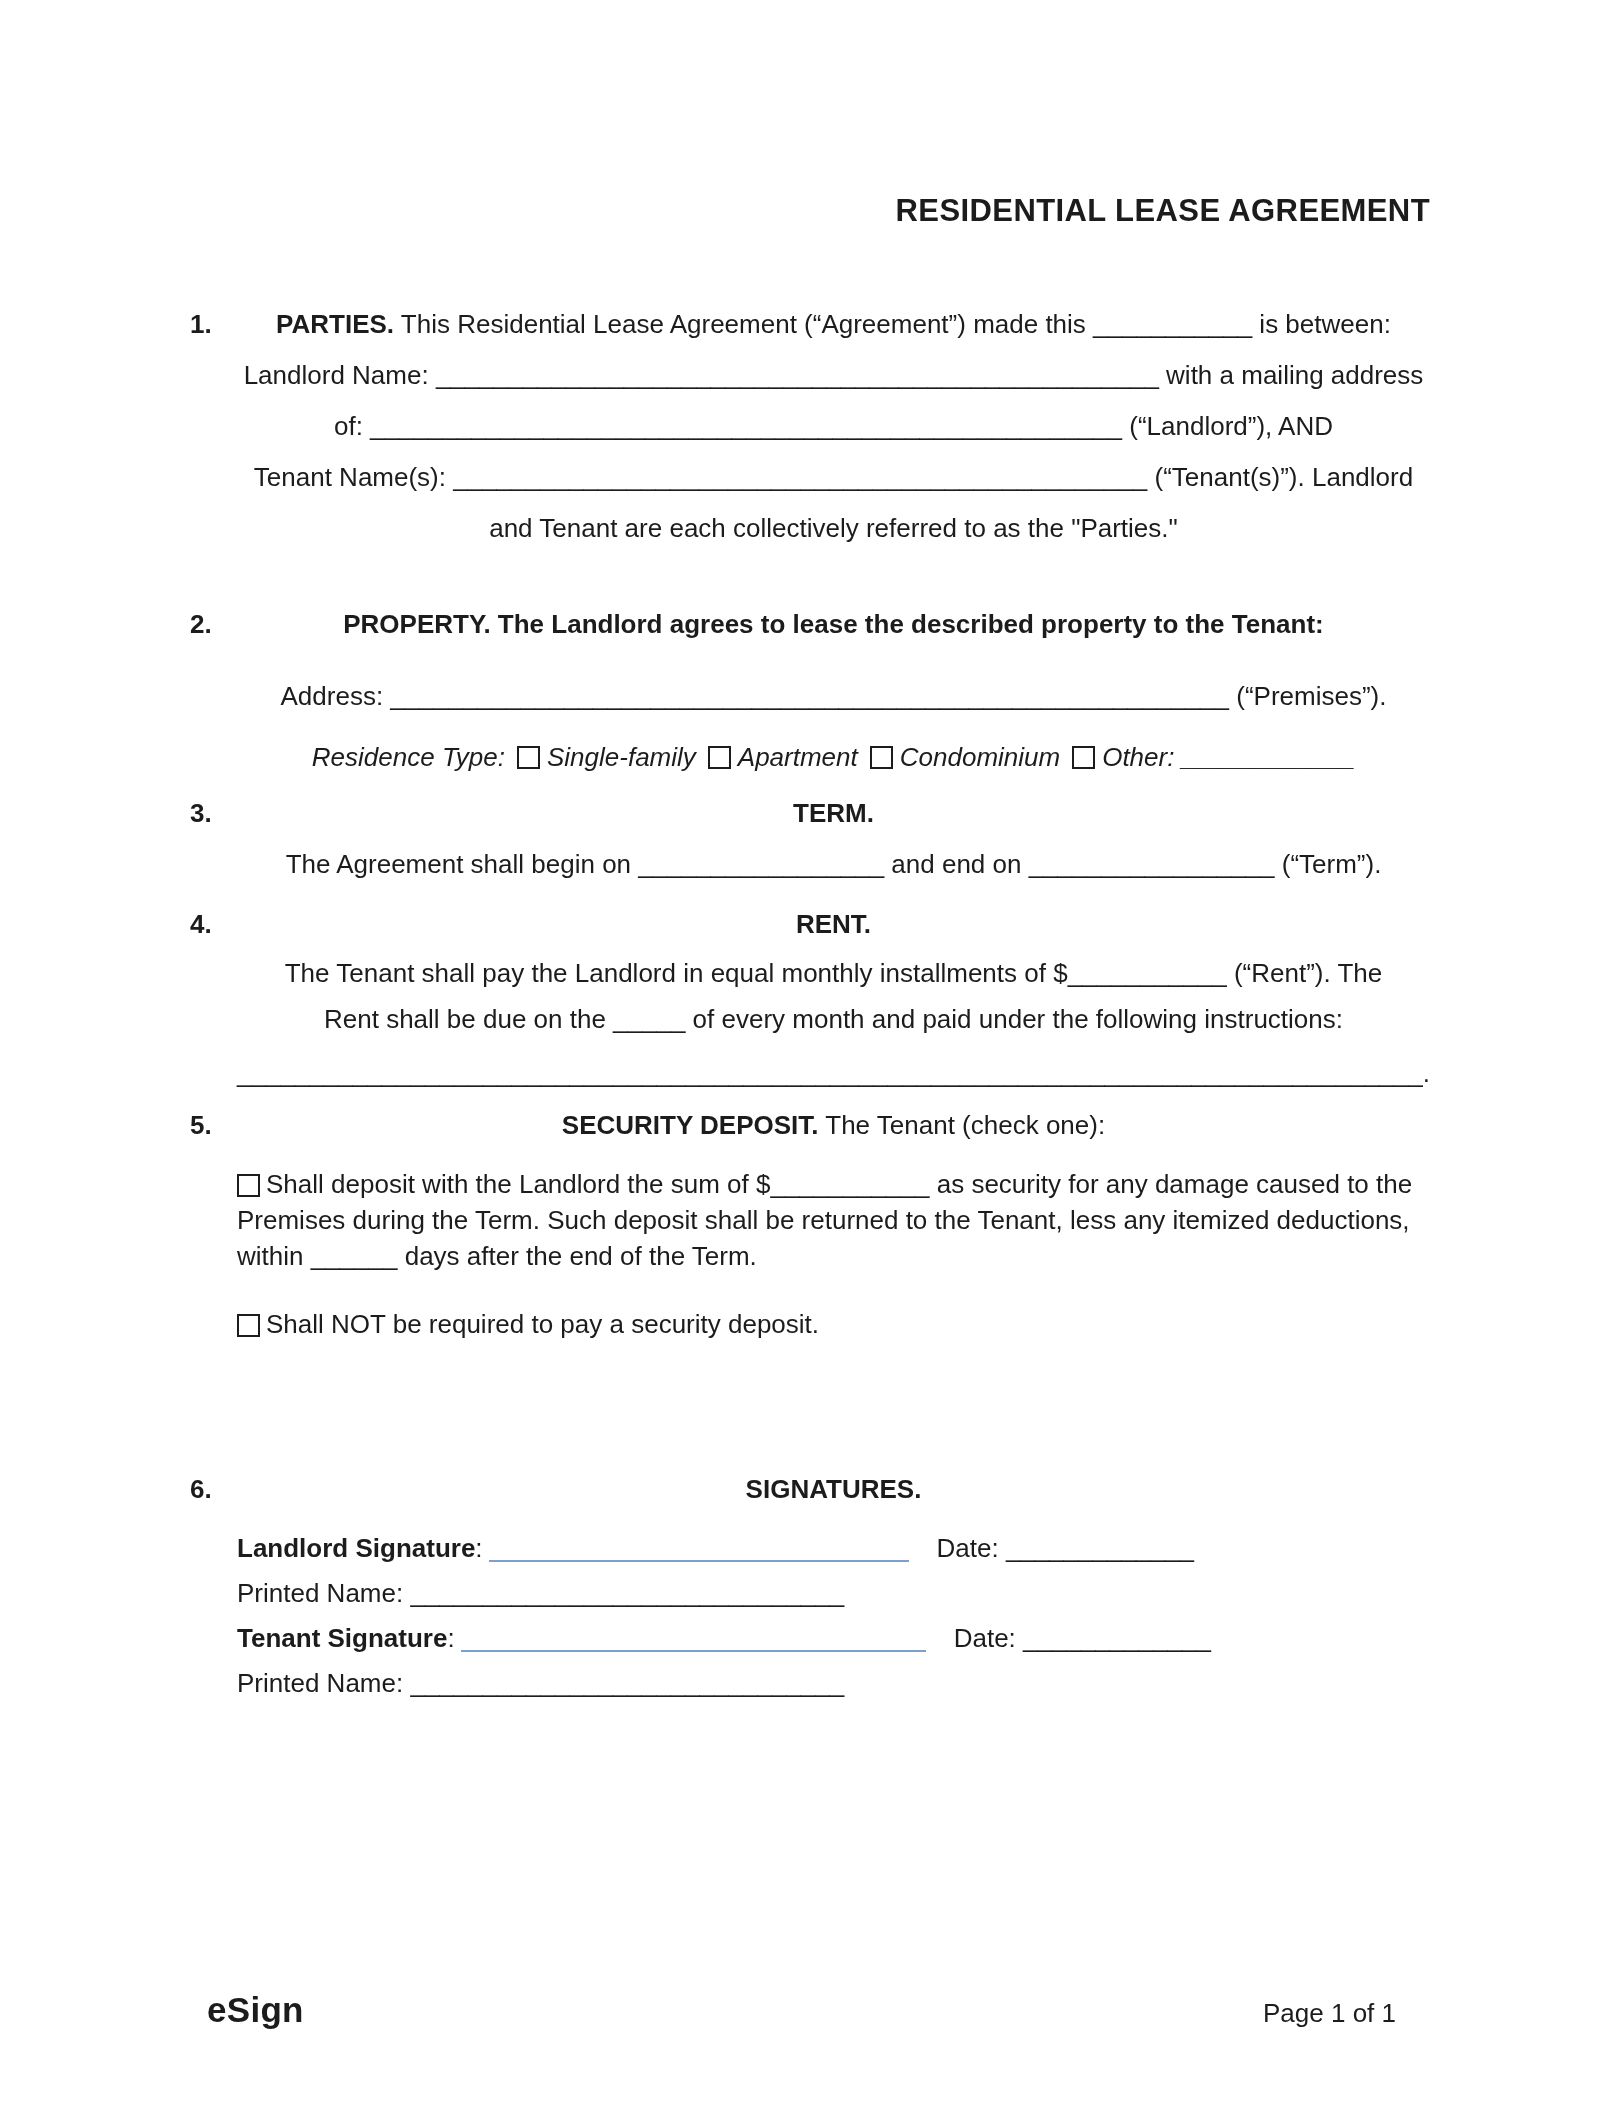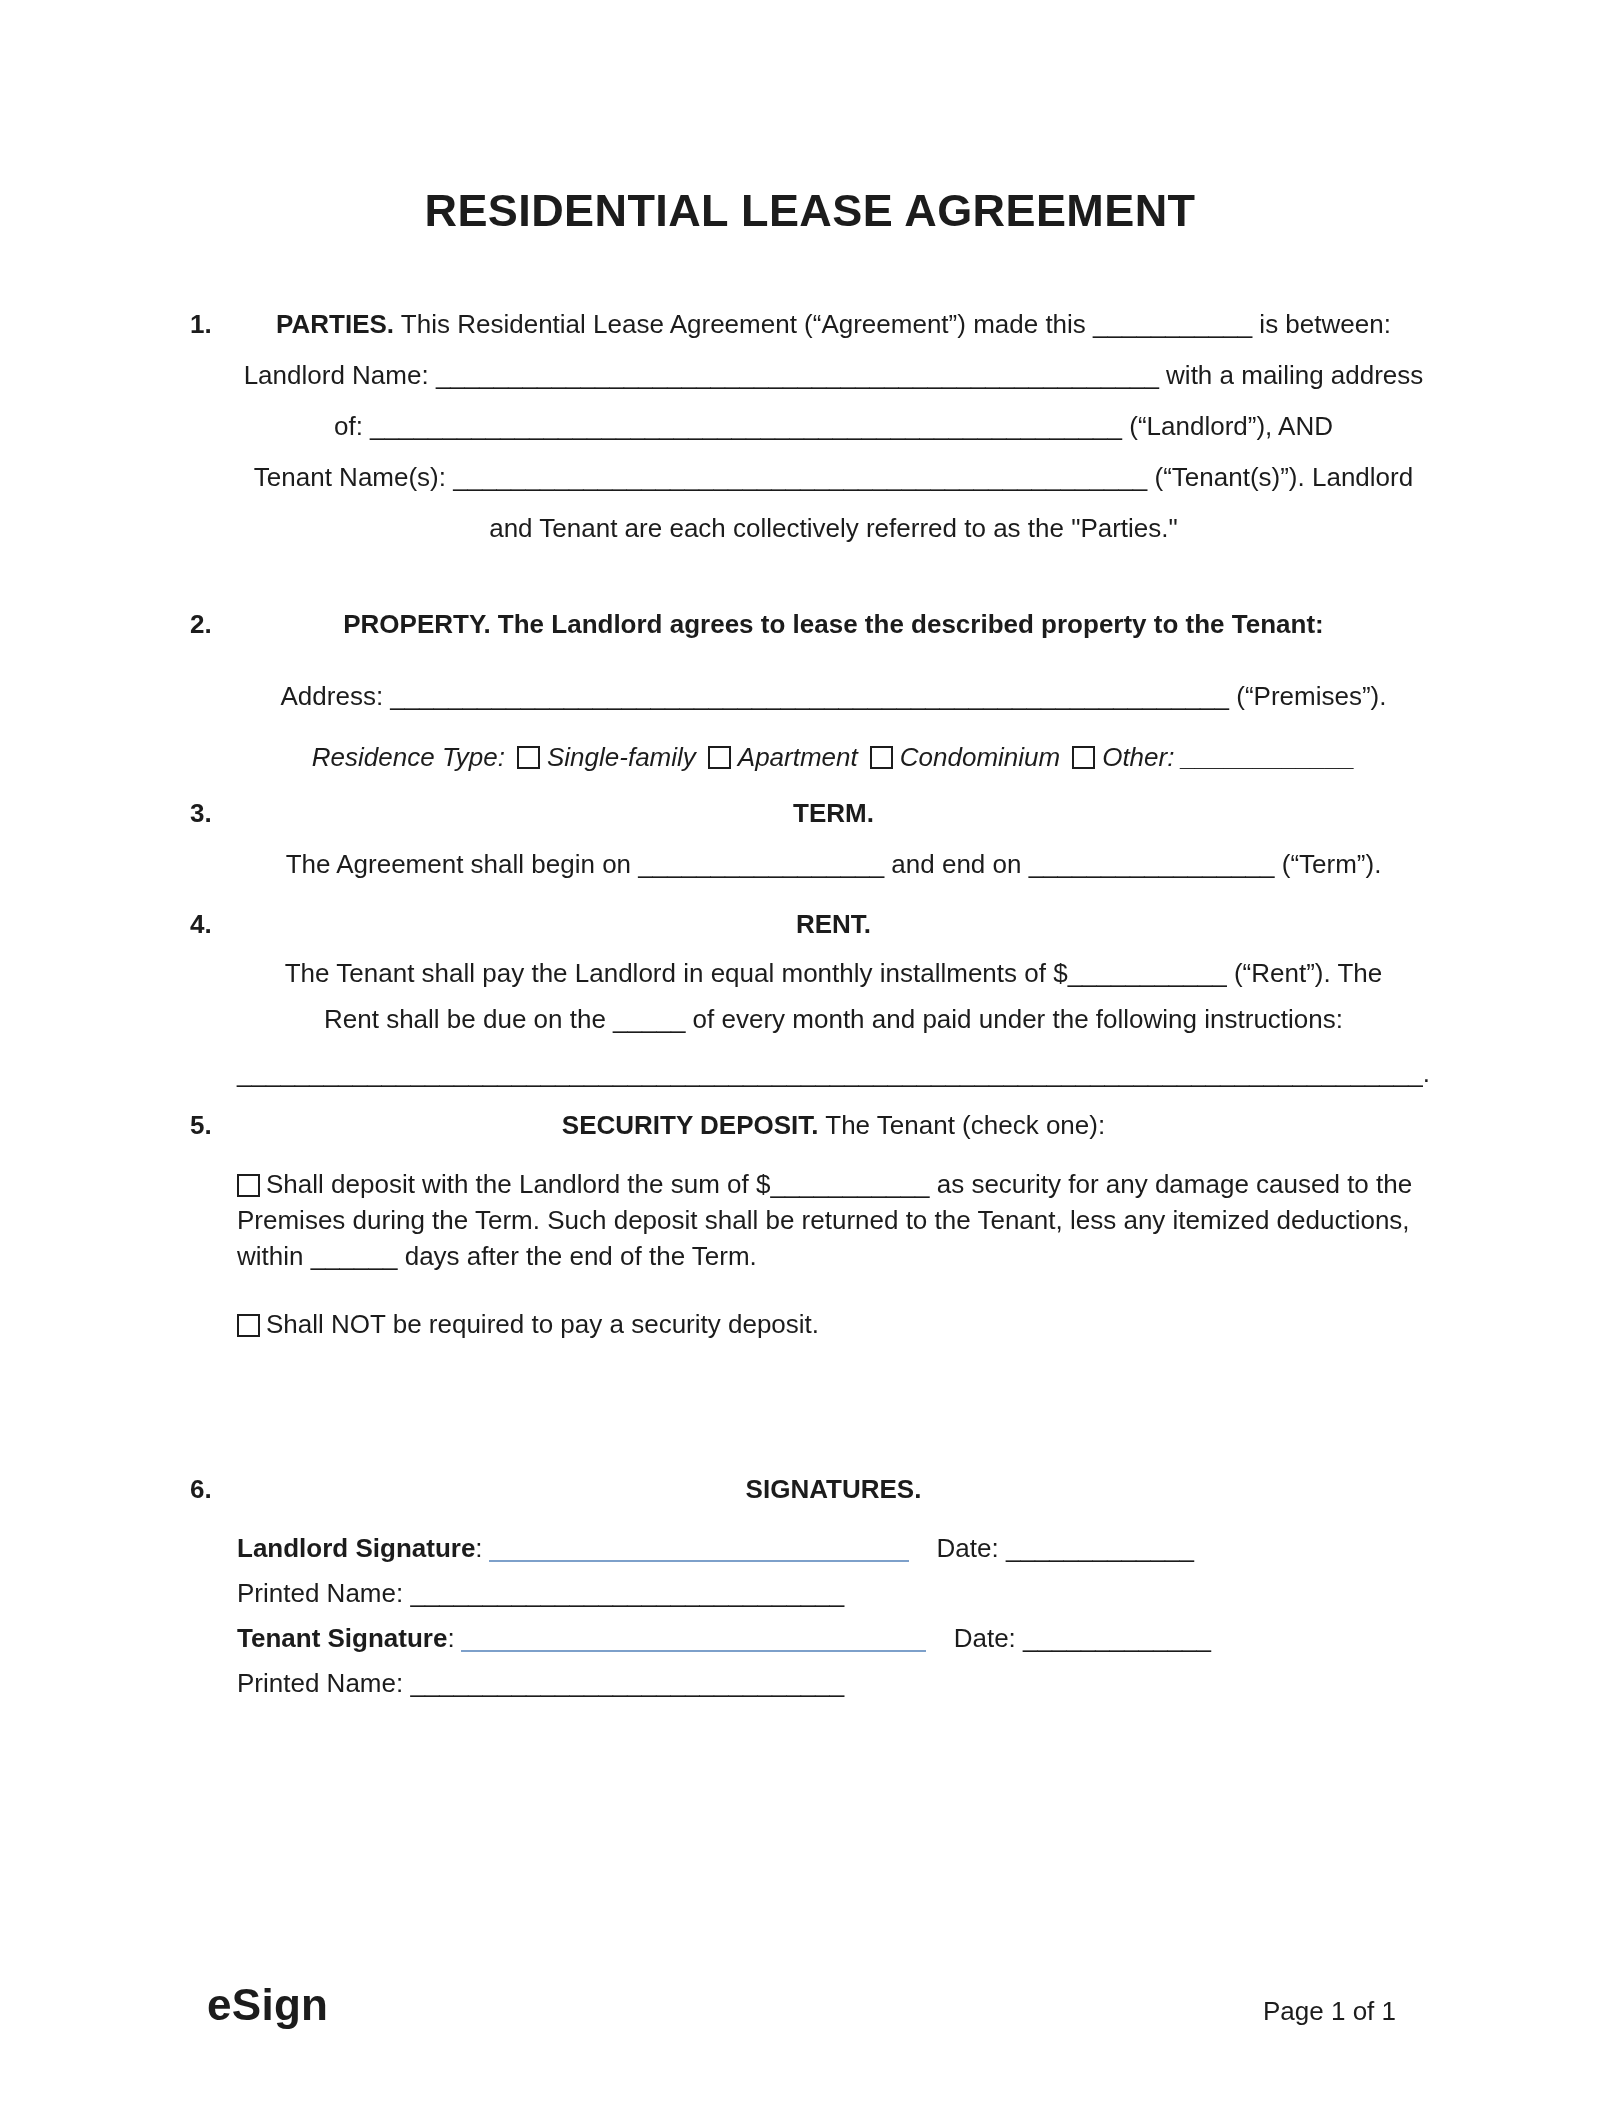"RESIDENTIAL LEASE AGREEMENT" .title { font-size: 45px -> 31px; text-align: center -> right }
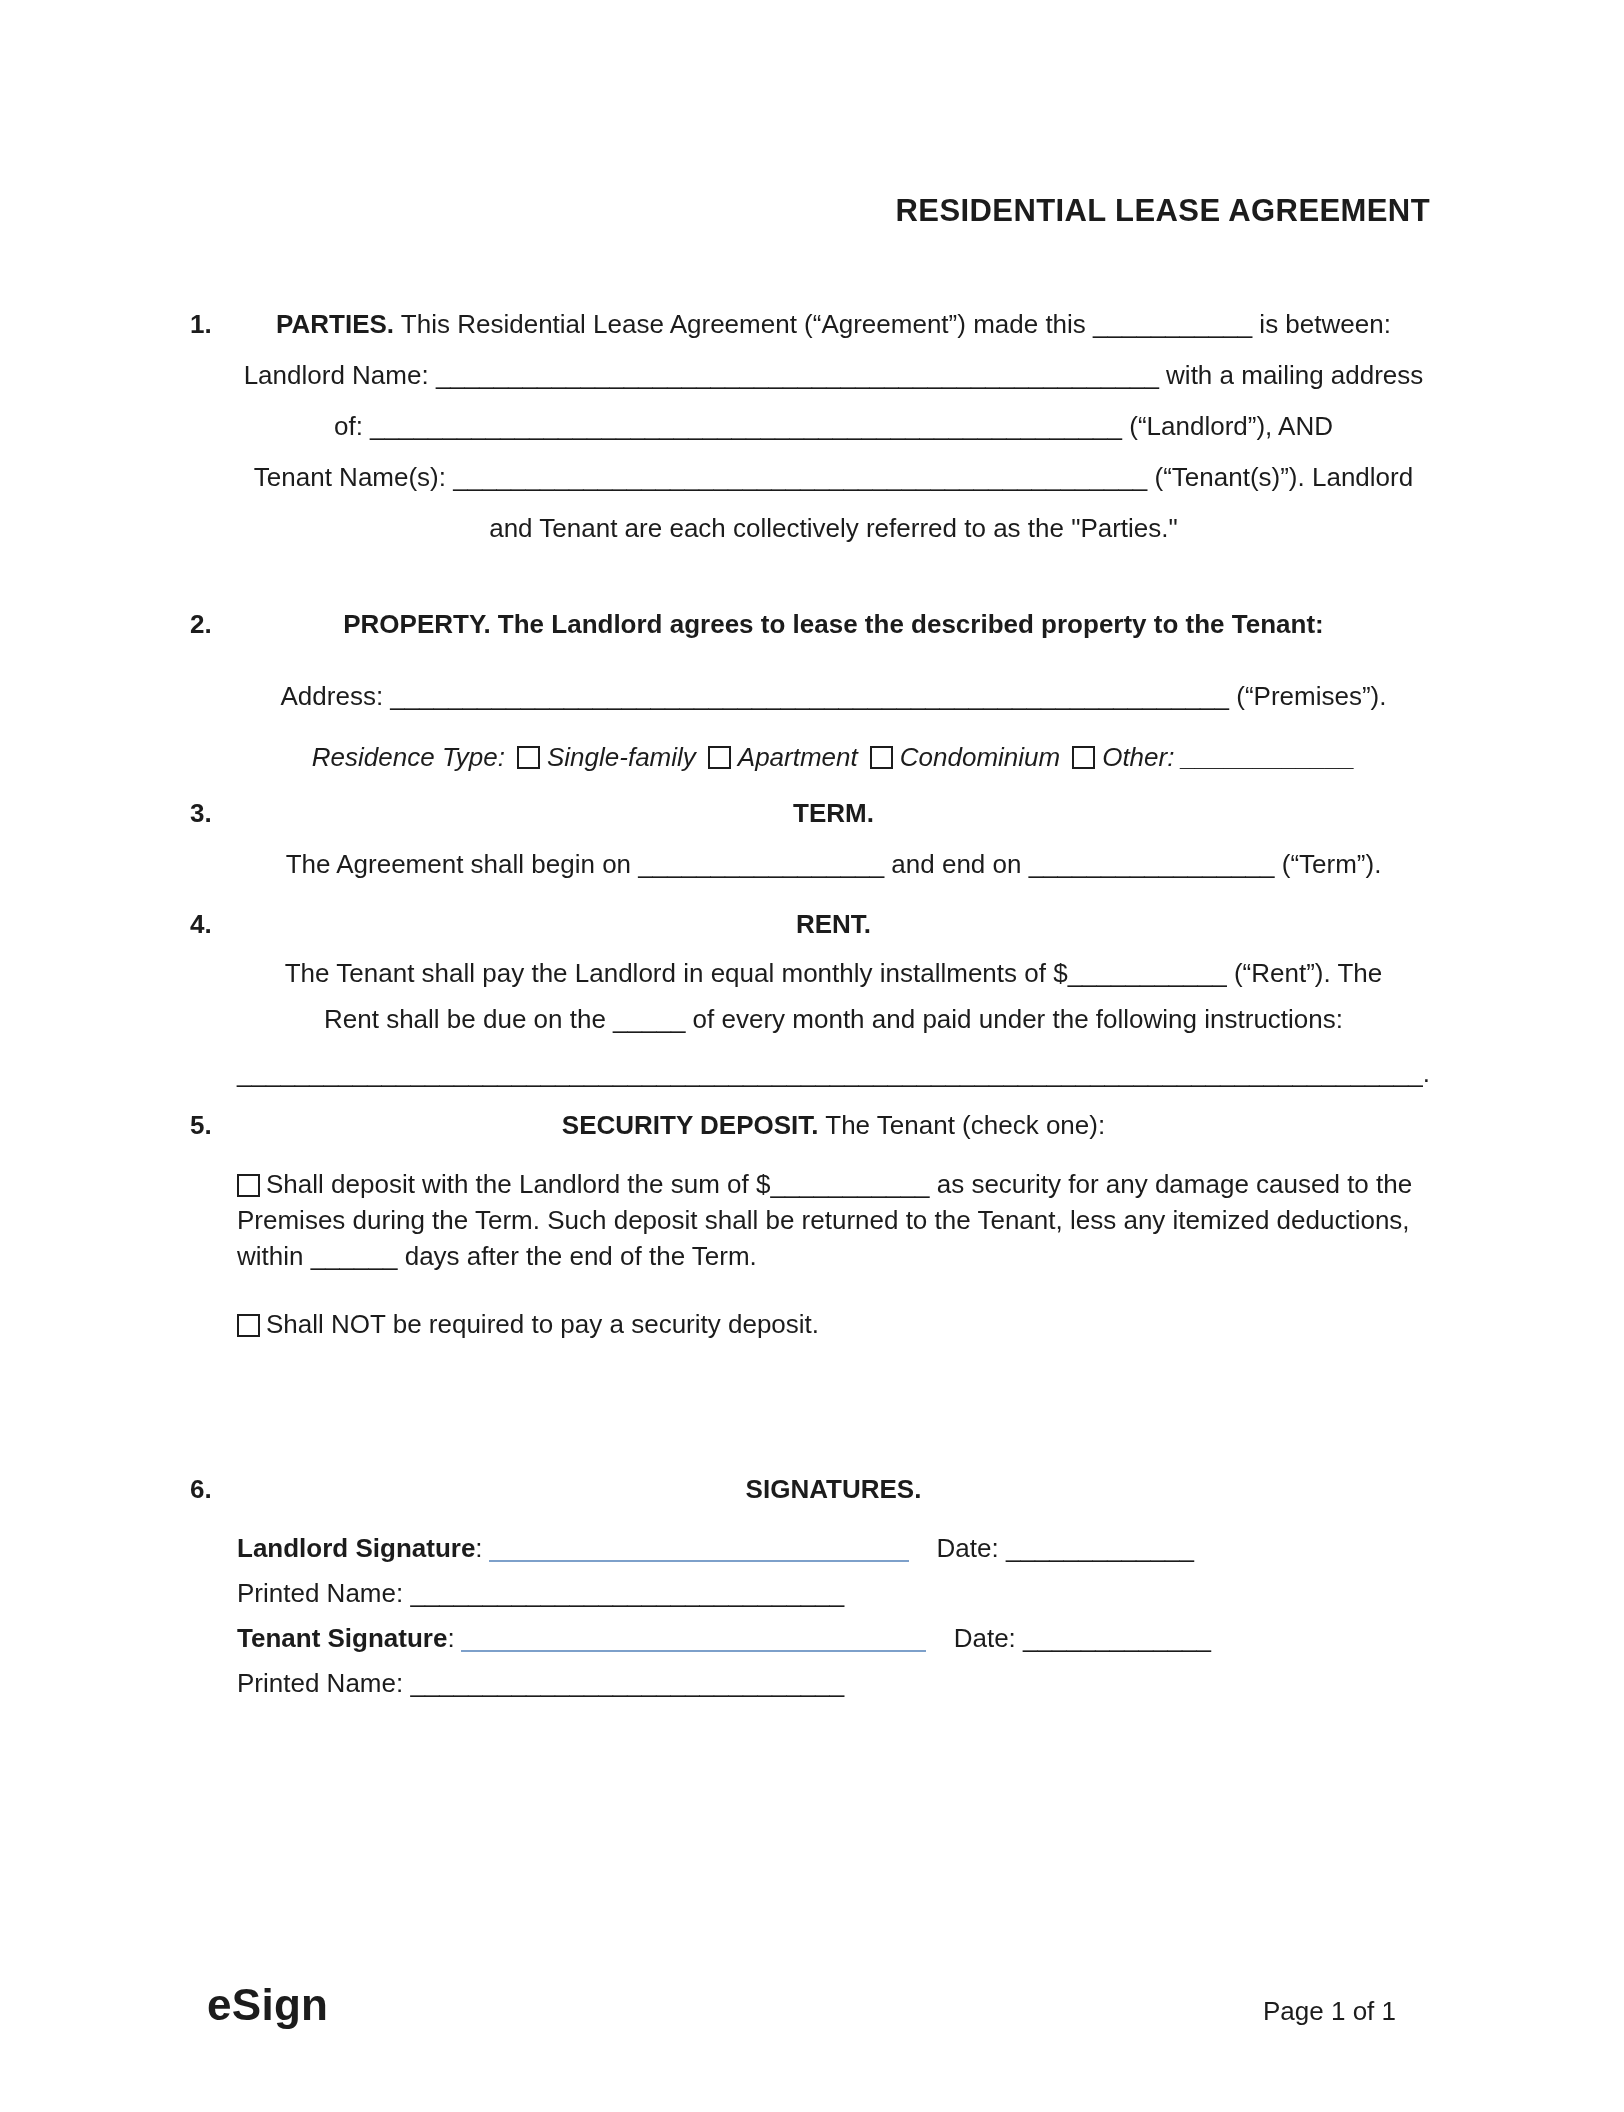"eSign" .brand { font-size: 44px -> 35px }
